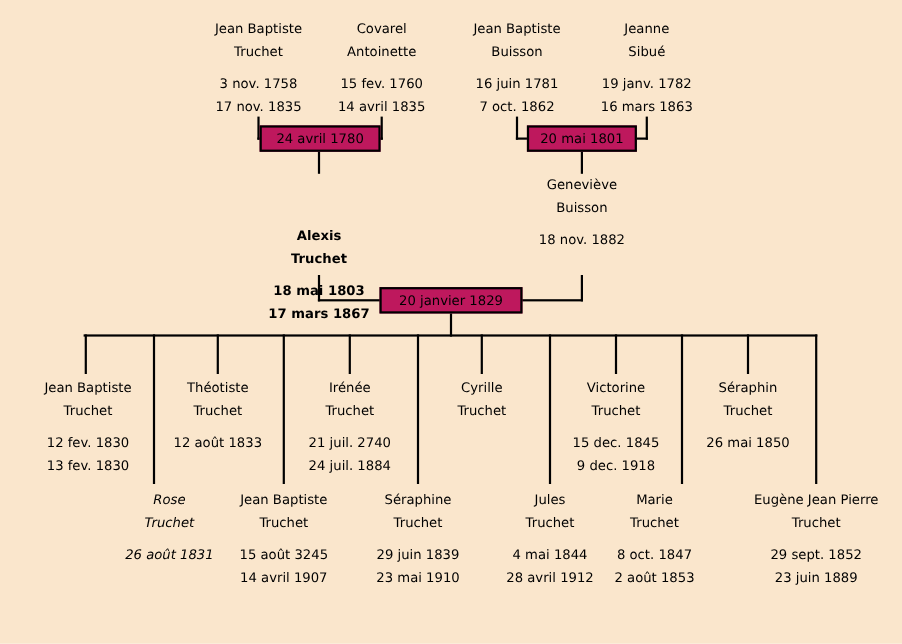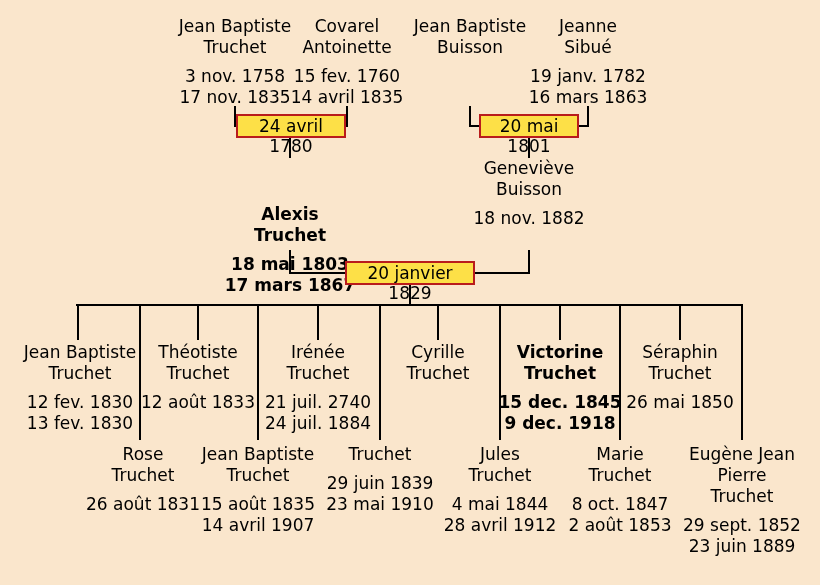"Jean Baptiste" .canvas { font-size: 17px -> 12px }
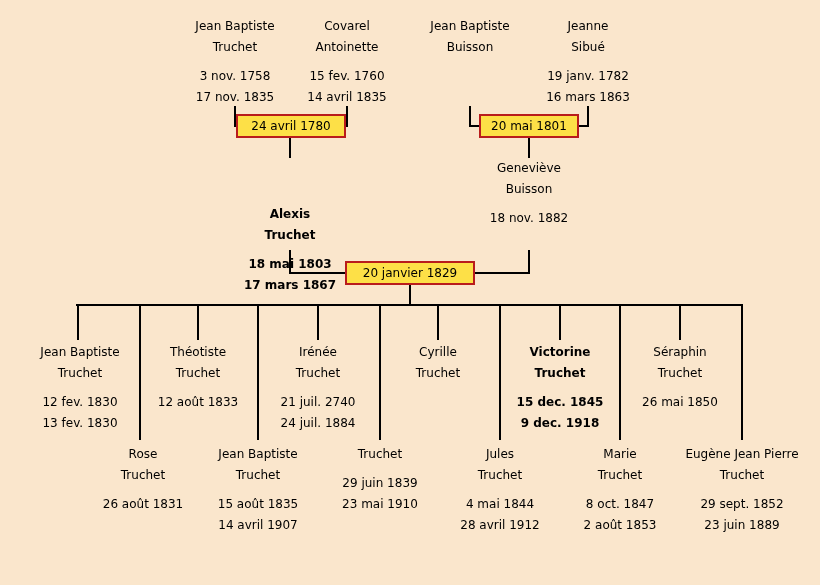"16 juin 1781" div.dates { html: none -> <div> <div>16 juin 1781</div> <div>7 oct. 1862</div> </div> }
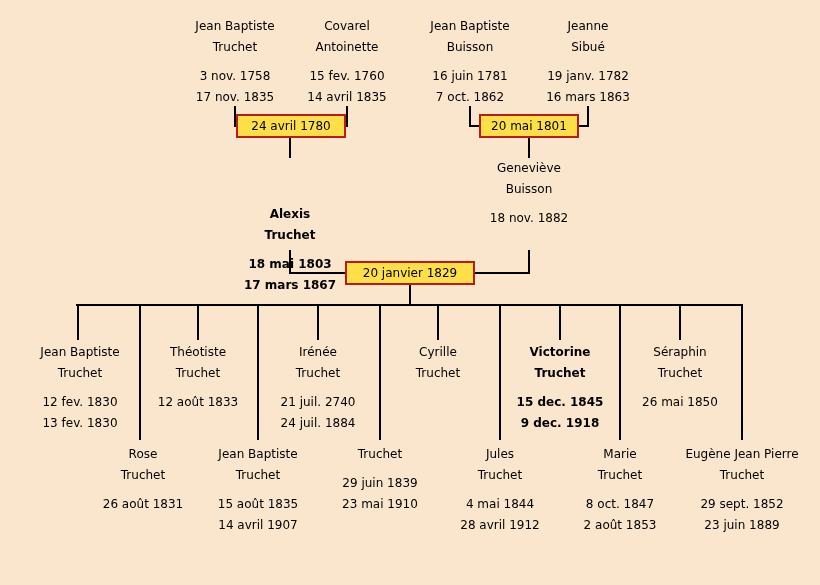"24 avril 1780" .mbox { background: #fde047 -> #be185d; border: 2px solid #b91c1c -> 2px solid #000000 }
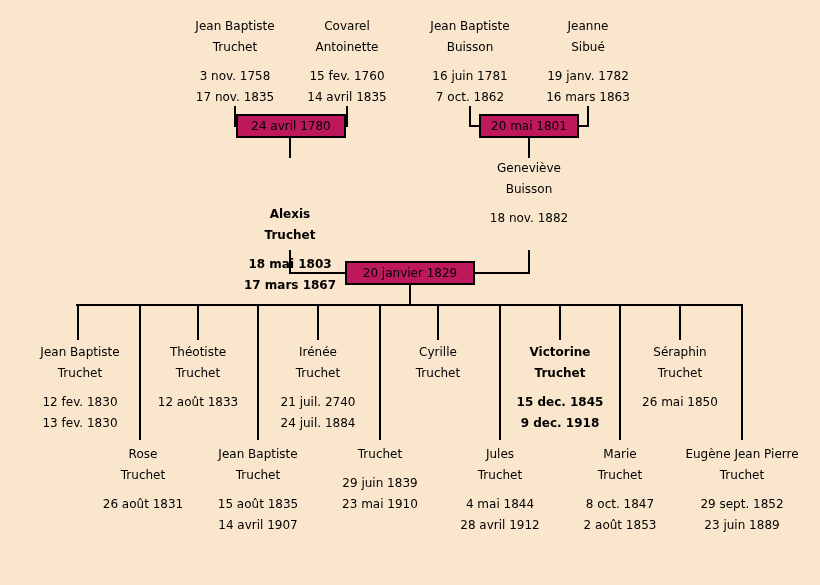"Victorine" div.person { font-weight: bold -> none }
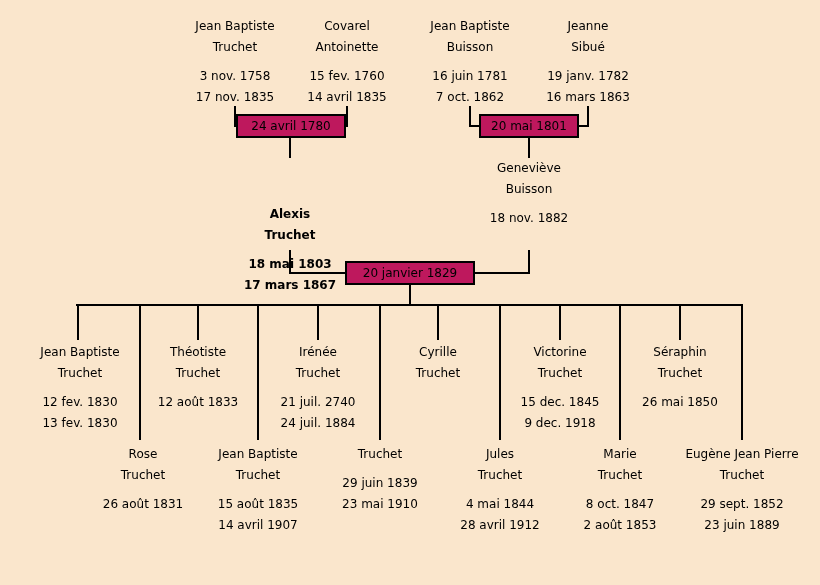"Rose" div.person { font-style: none -> italic; left: 68px -> 79px }
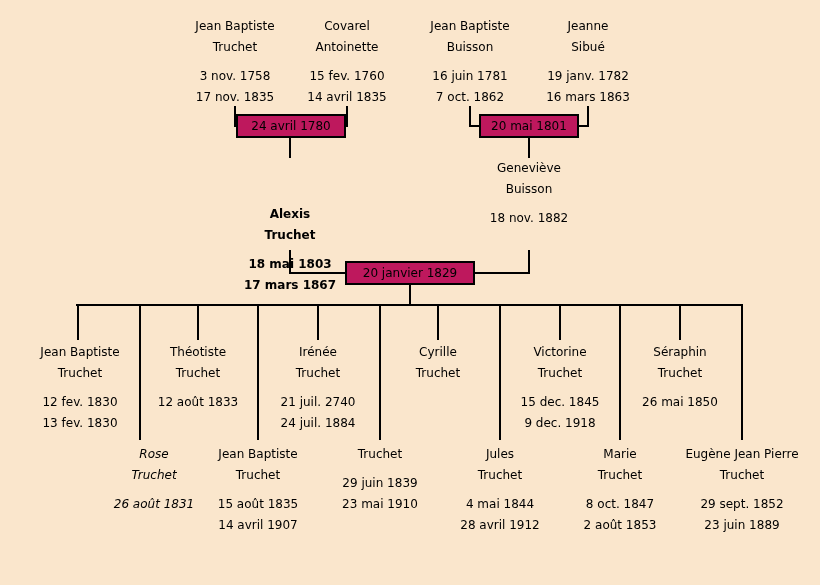"Séraphine" div { html: none -> <div>Séraphine</div> }
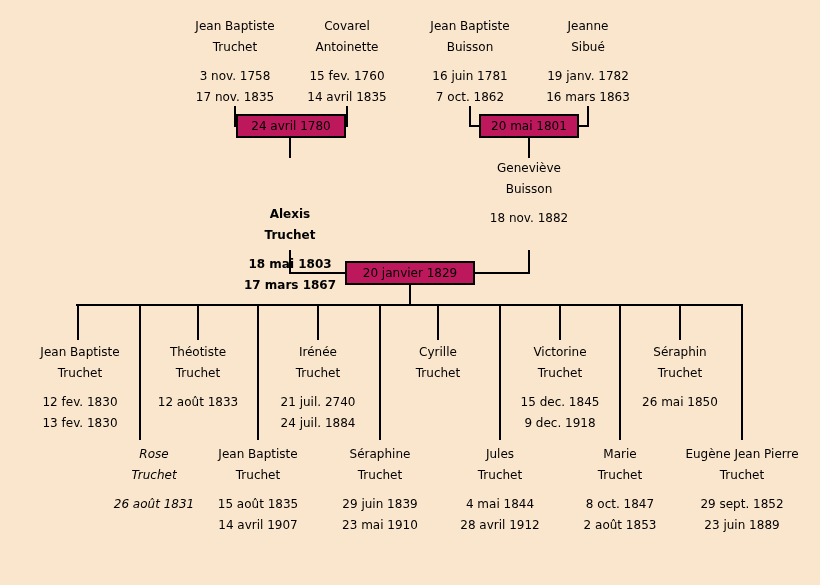"Marie" div.person { left: 545px -> 520px }
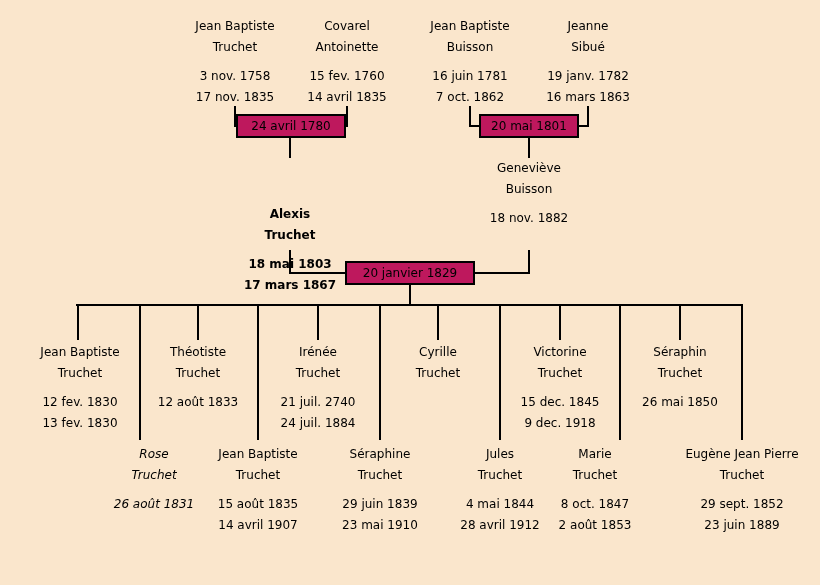"15 août 1835" div { text: 1835 -> 3245 }
